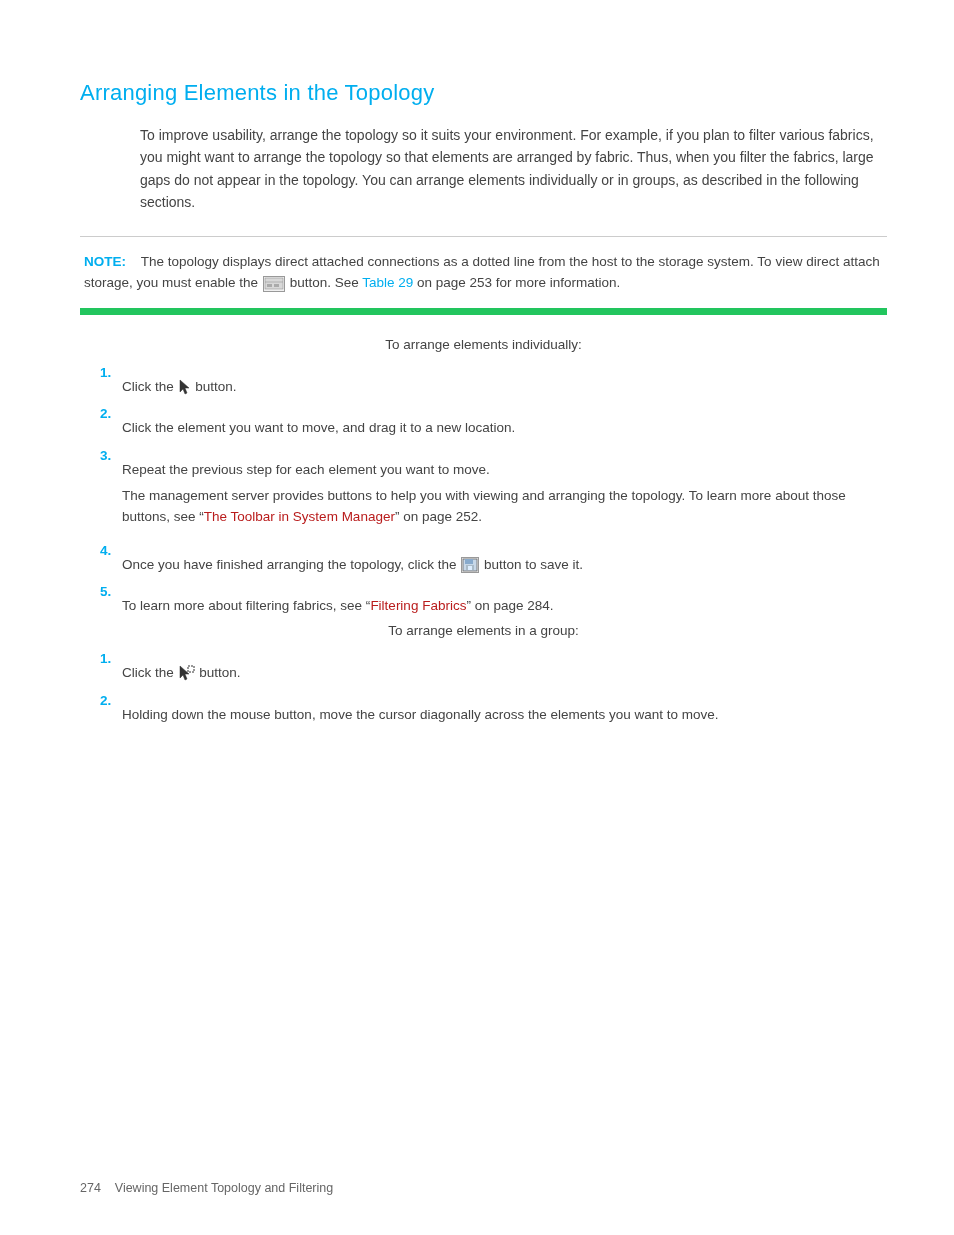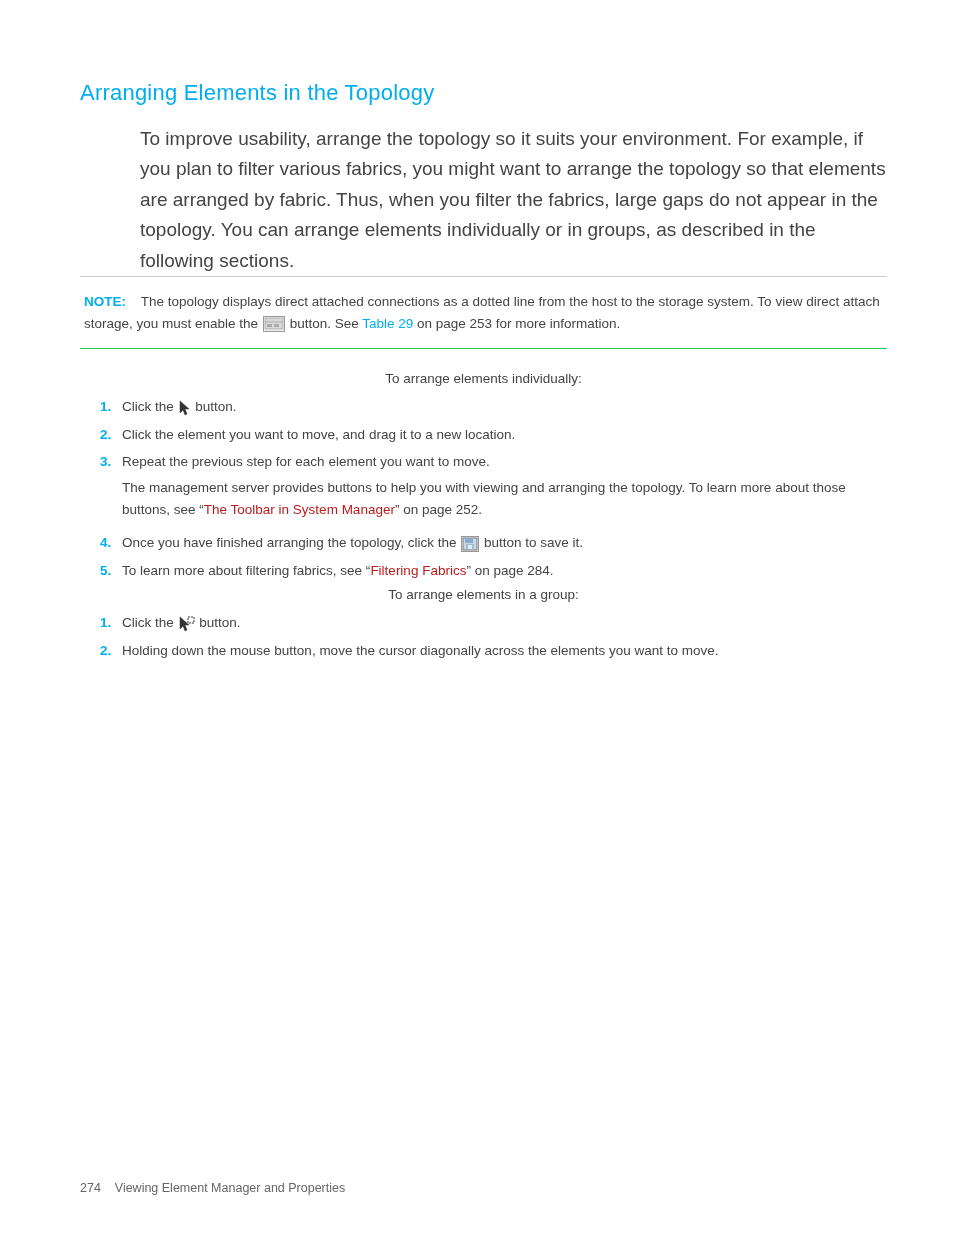"To improve usability, arrange the" .intro-text { font-size: 19px -> 14px; margin-bottom: none -> 22px }
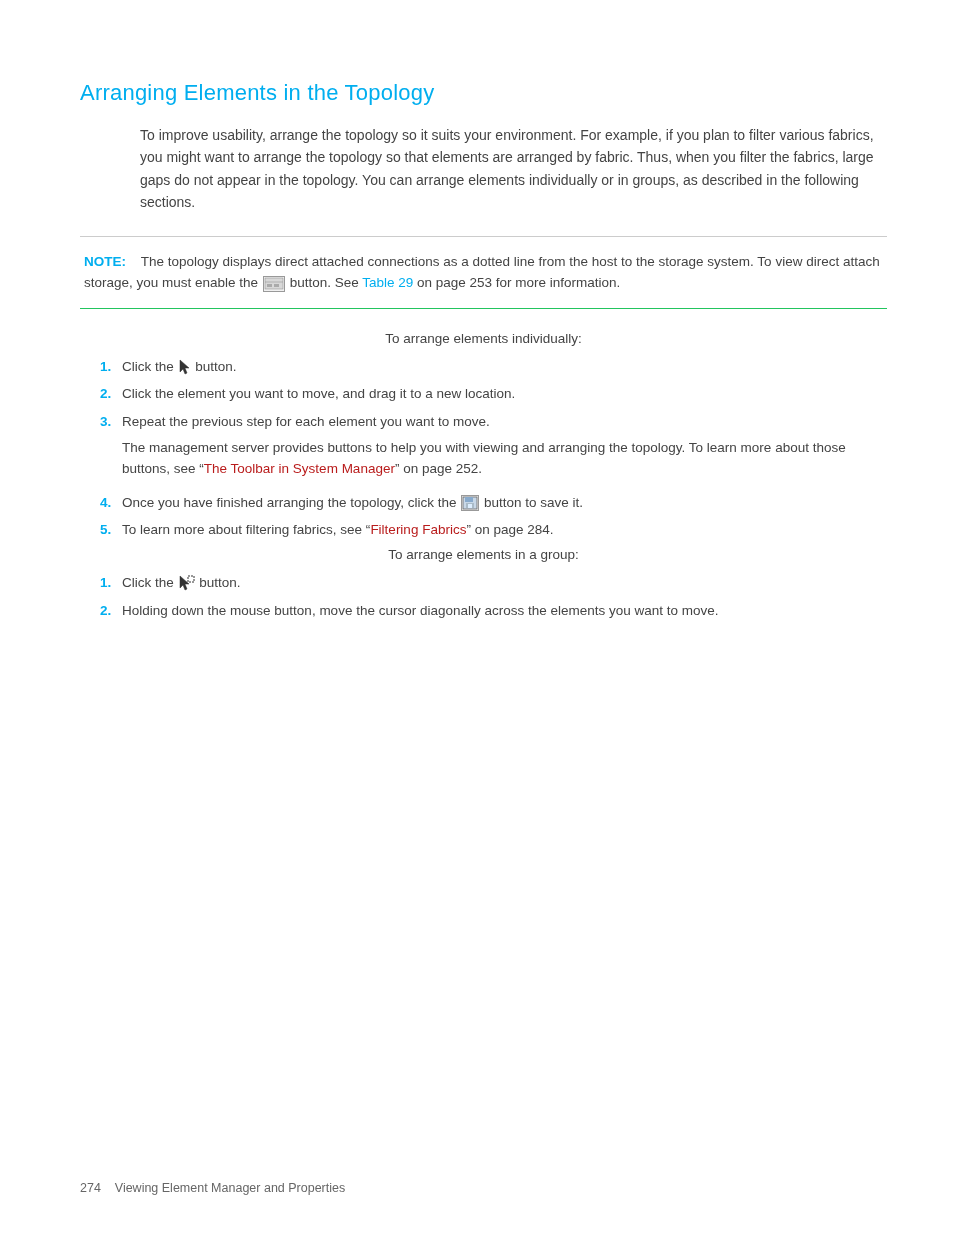"NOTE: The topology displays direct" .note-box { border-bottom: 1px solid #22c55e -> 7px solid #22c55e }
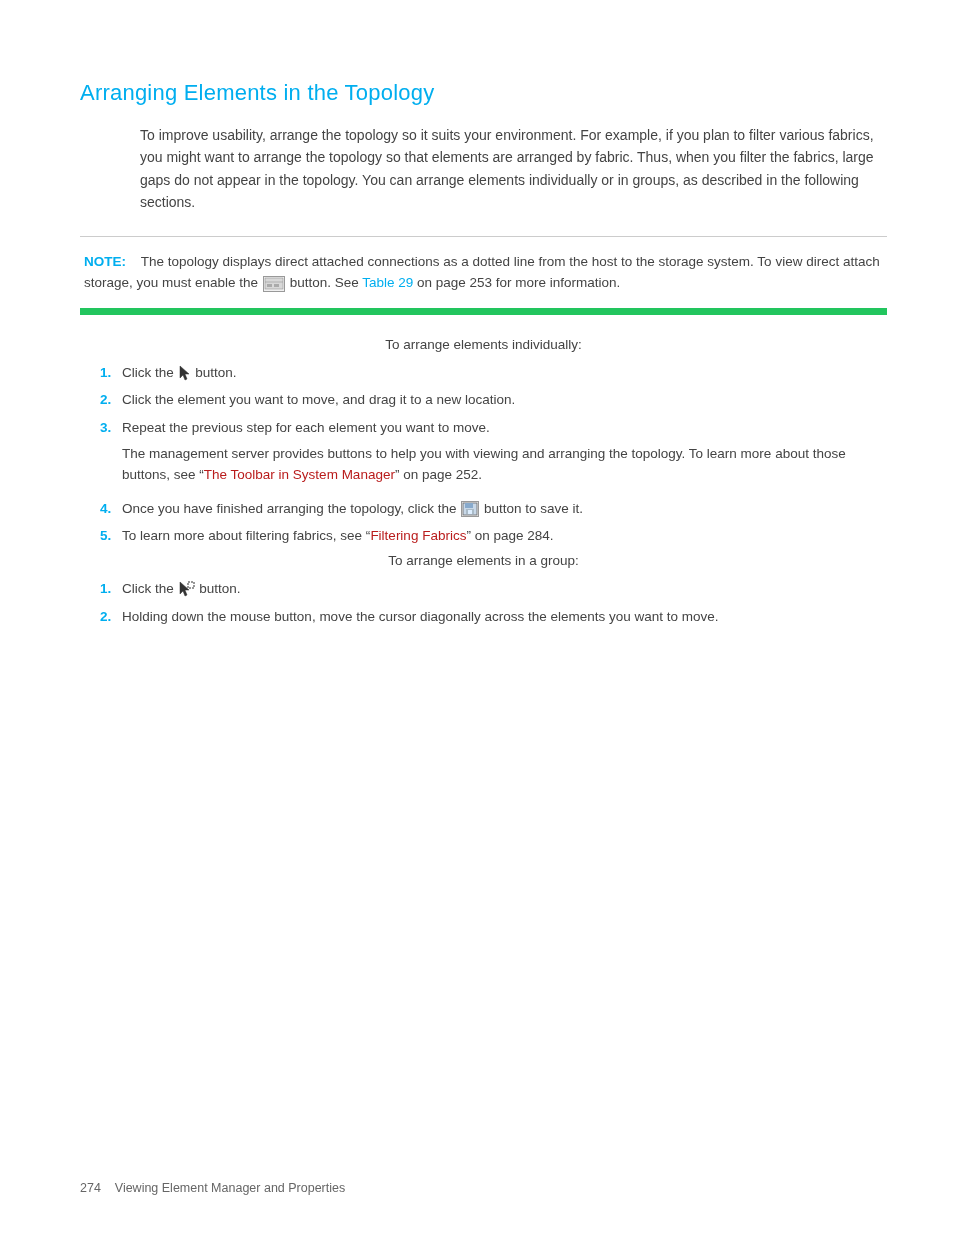"Click the button." .step-content { margin-top: none -> 14px }
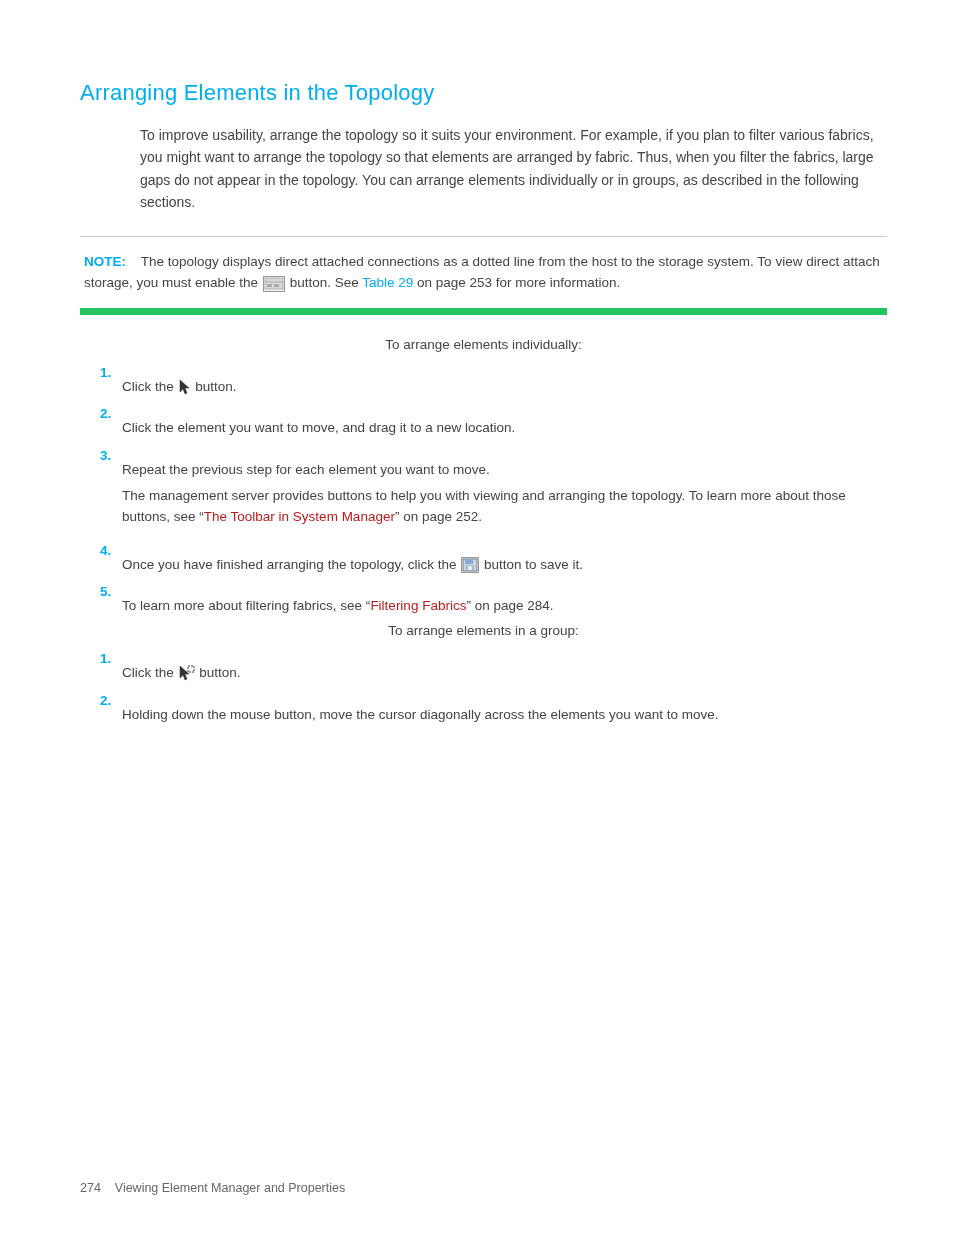"Viewing Element Manager and Properties" span { text: Manager and Properties -> Topology and Filtering }
